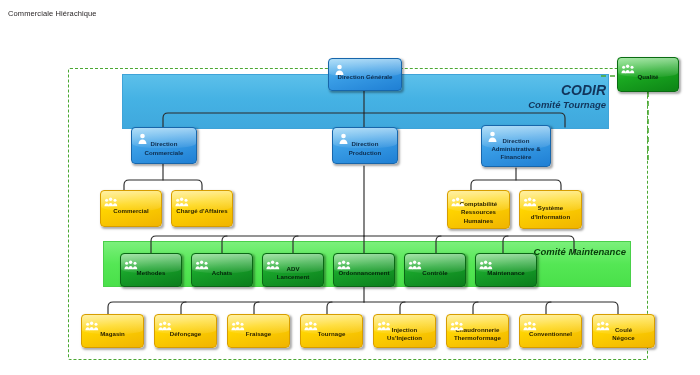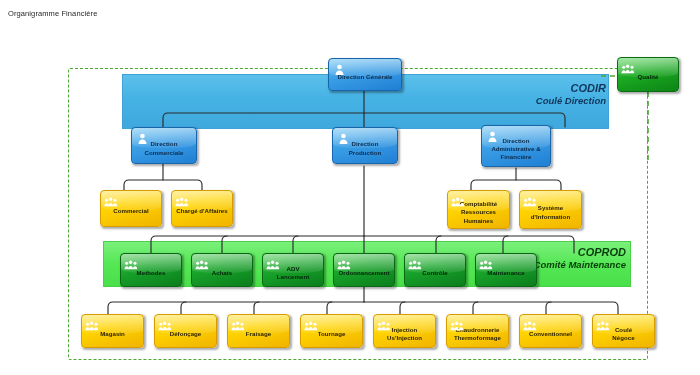"Organigramme Financière" div.doc-title { text: Organigramme Financière -> Commerciale Hiérachique }
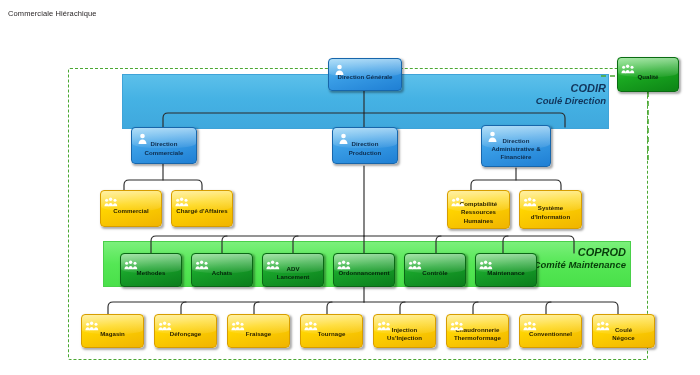"CODIR" .band-label .l1 { font-size: 11px -> 14px }
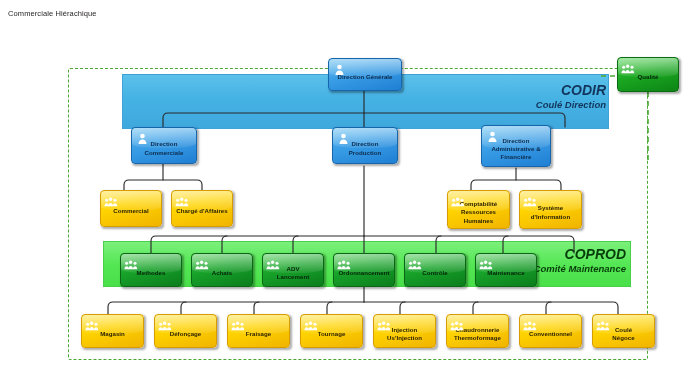"Coulé Direction" span.l2 { text: Coulé Direction -> Comité Tournage }
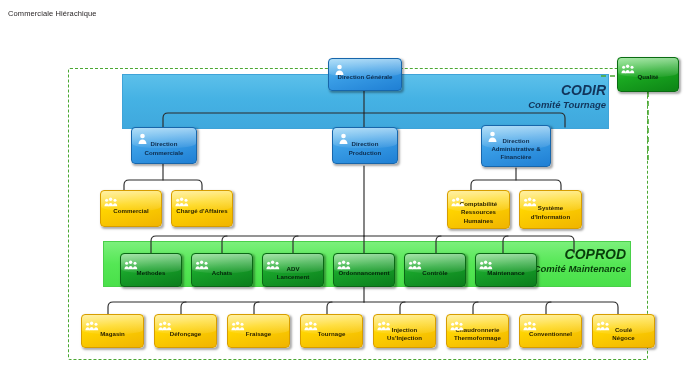"COPROD" span.l1 { html: <span>COPROD</span> -> none }
